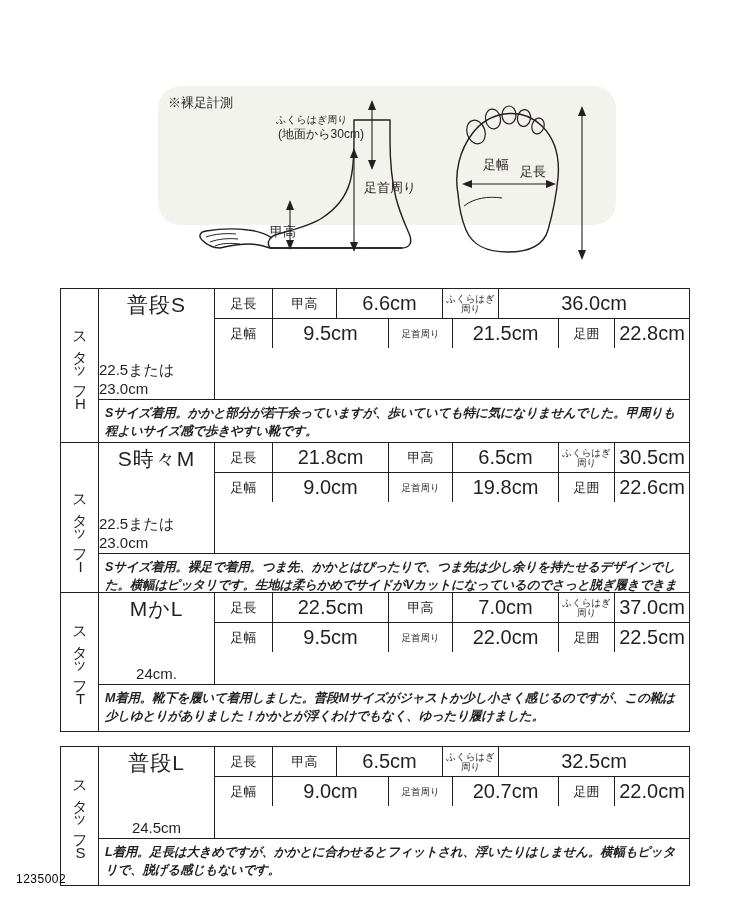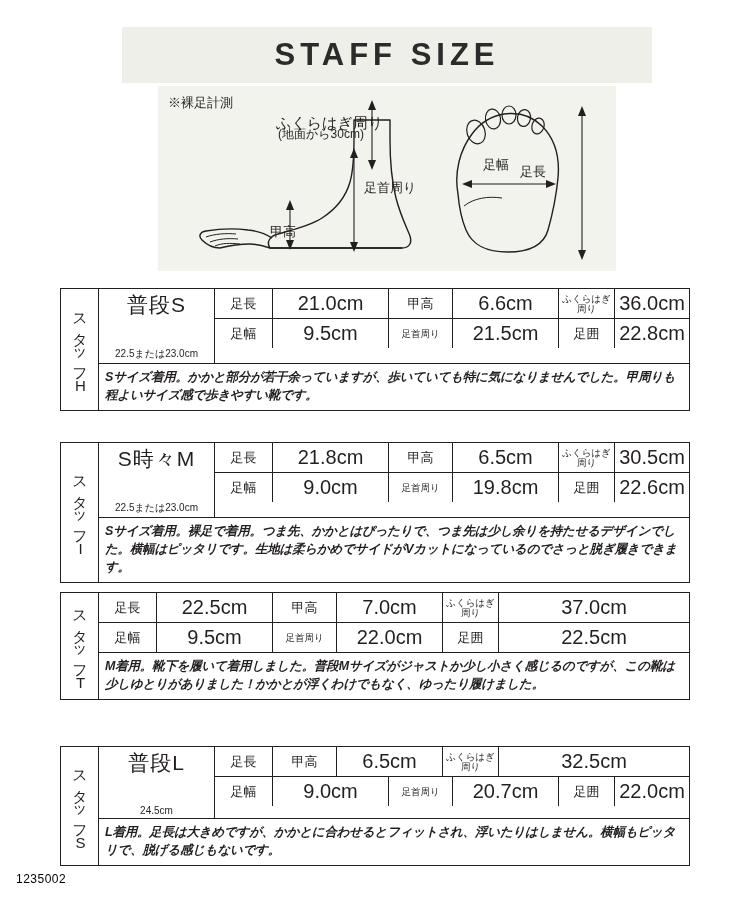"STAFF SIZE" div.title-band { html: <div> <div>STAFF SIZE</div> </div> -> none }
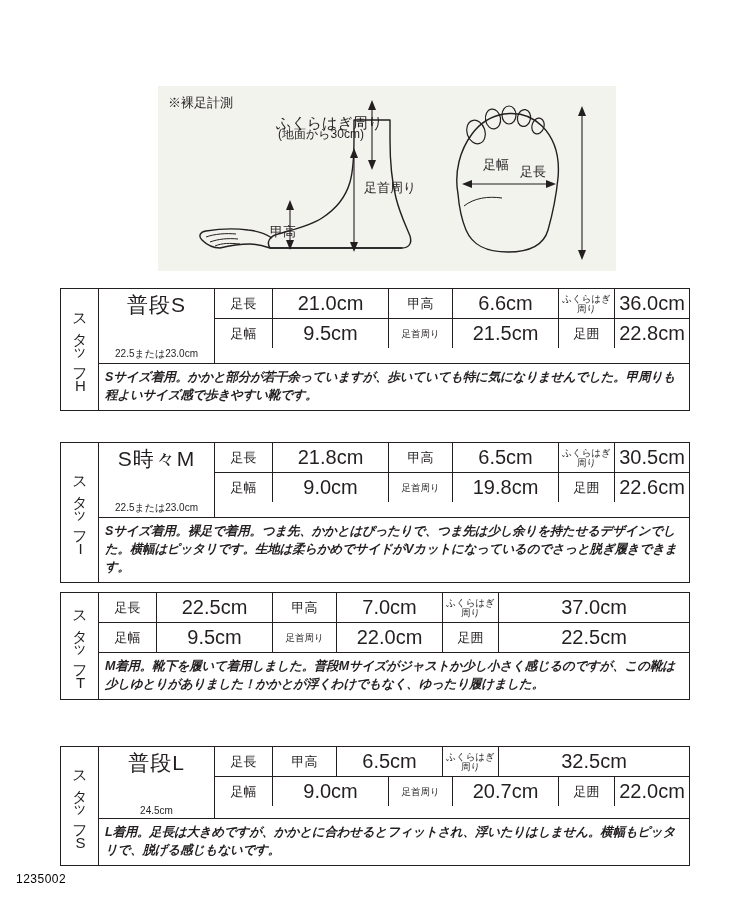"※裸足計測" .diagram-band { border-radius: none -> 22px; height: 185px -> 139px }
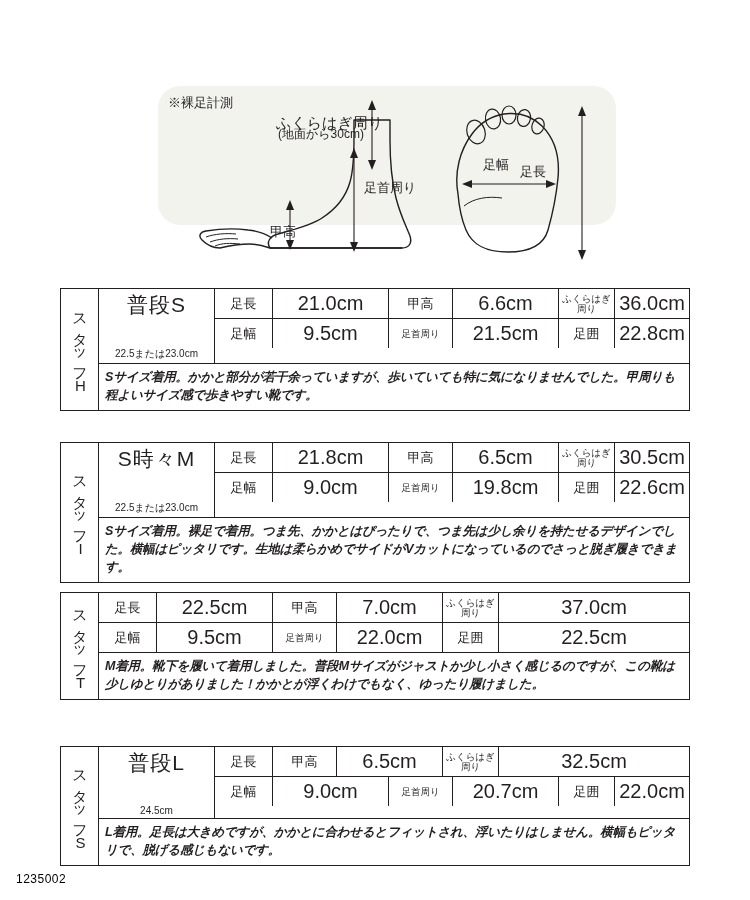"ふくらはぎ周り" .lbl { font-size: 15px -> 10px }
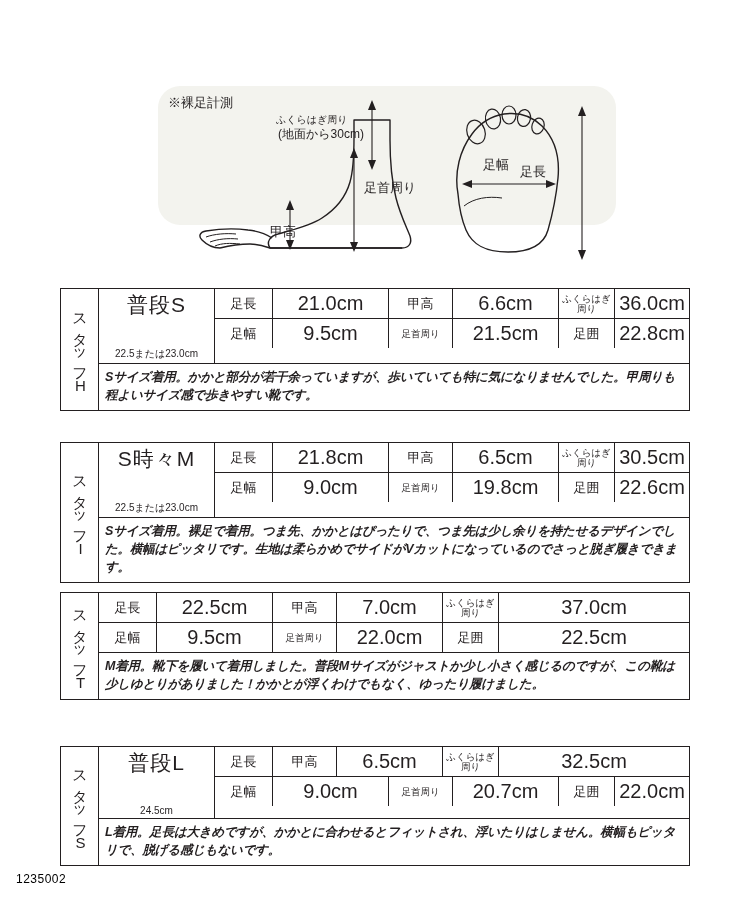"21.0cm" div.cell-v { html: <div>21.0cm</div> -> none }
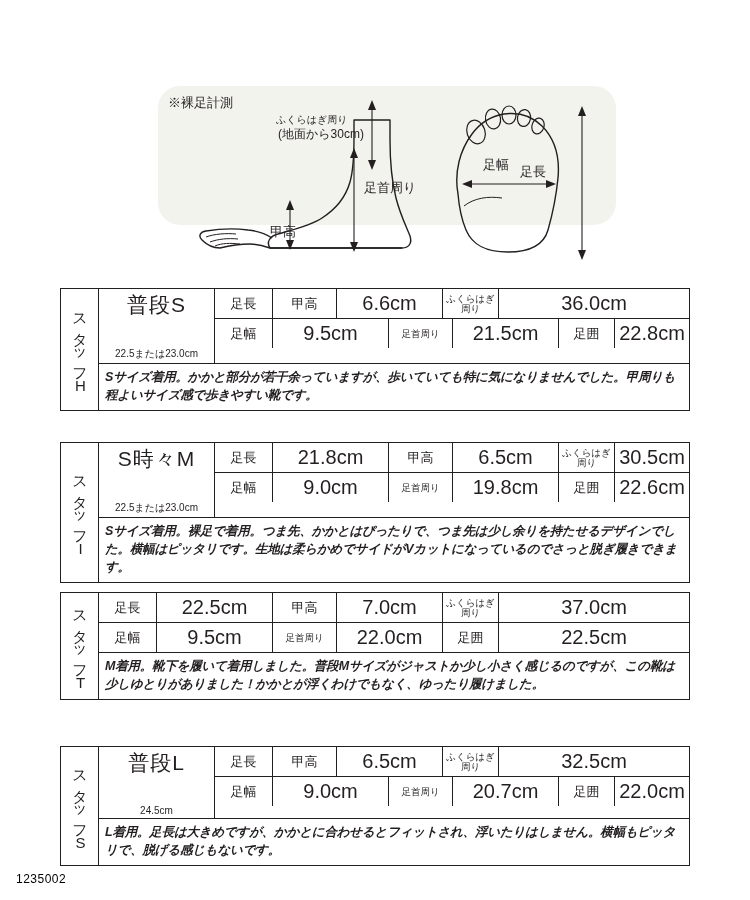"22.5または23.0cm" .size-cell .size-sub { font-size: 10px -> 15px; margin-top: 0 -> 14px }
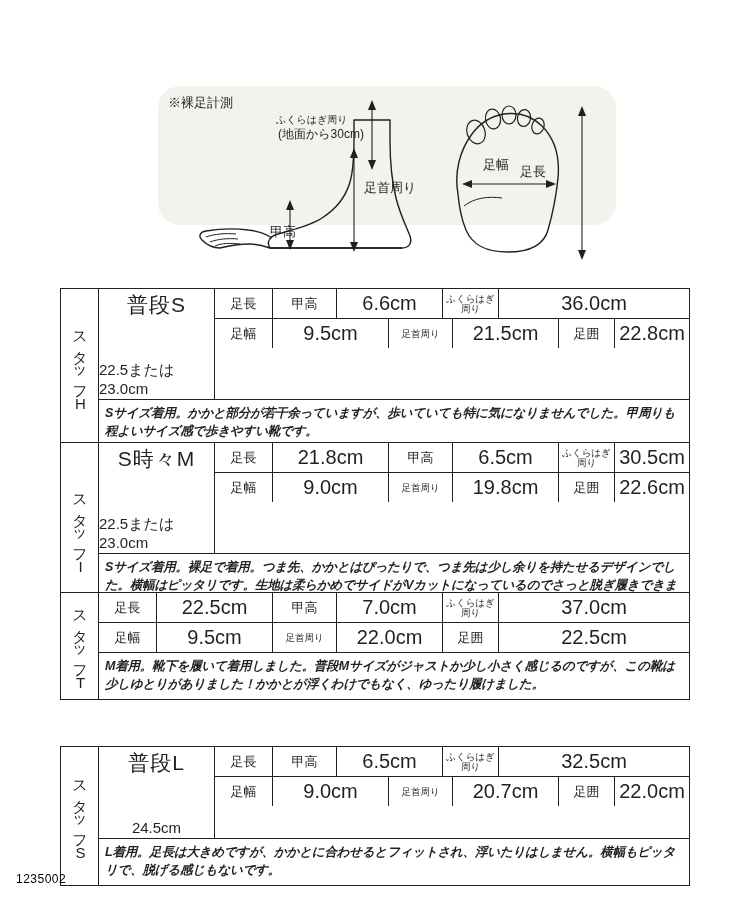"MかL" div.size-cell { html: none -> <div> <div>MかL</div> <div>24cm.</div> </div> }
